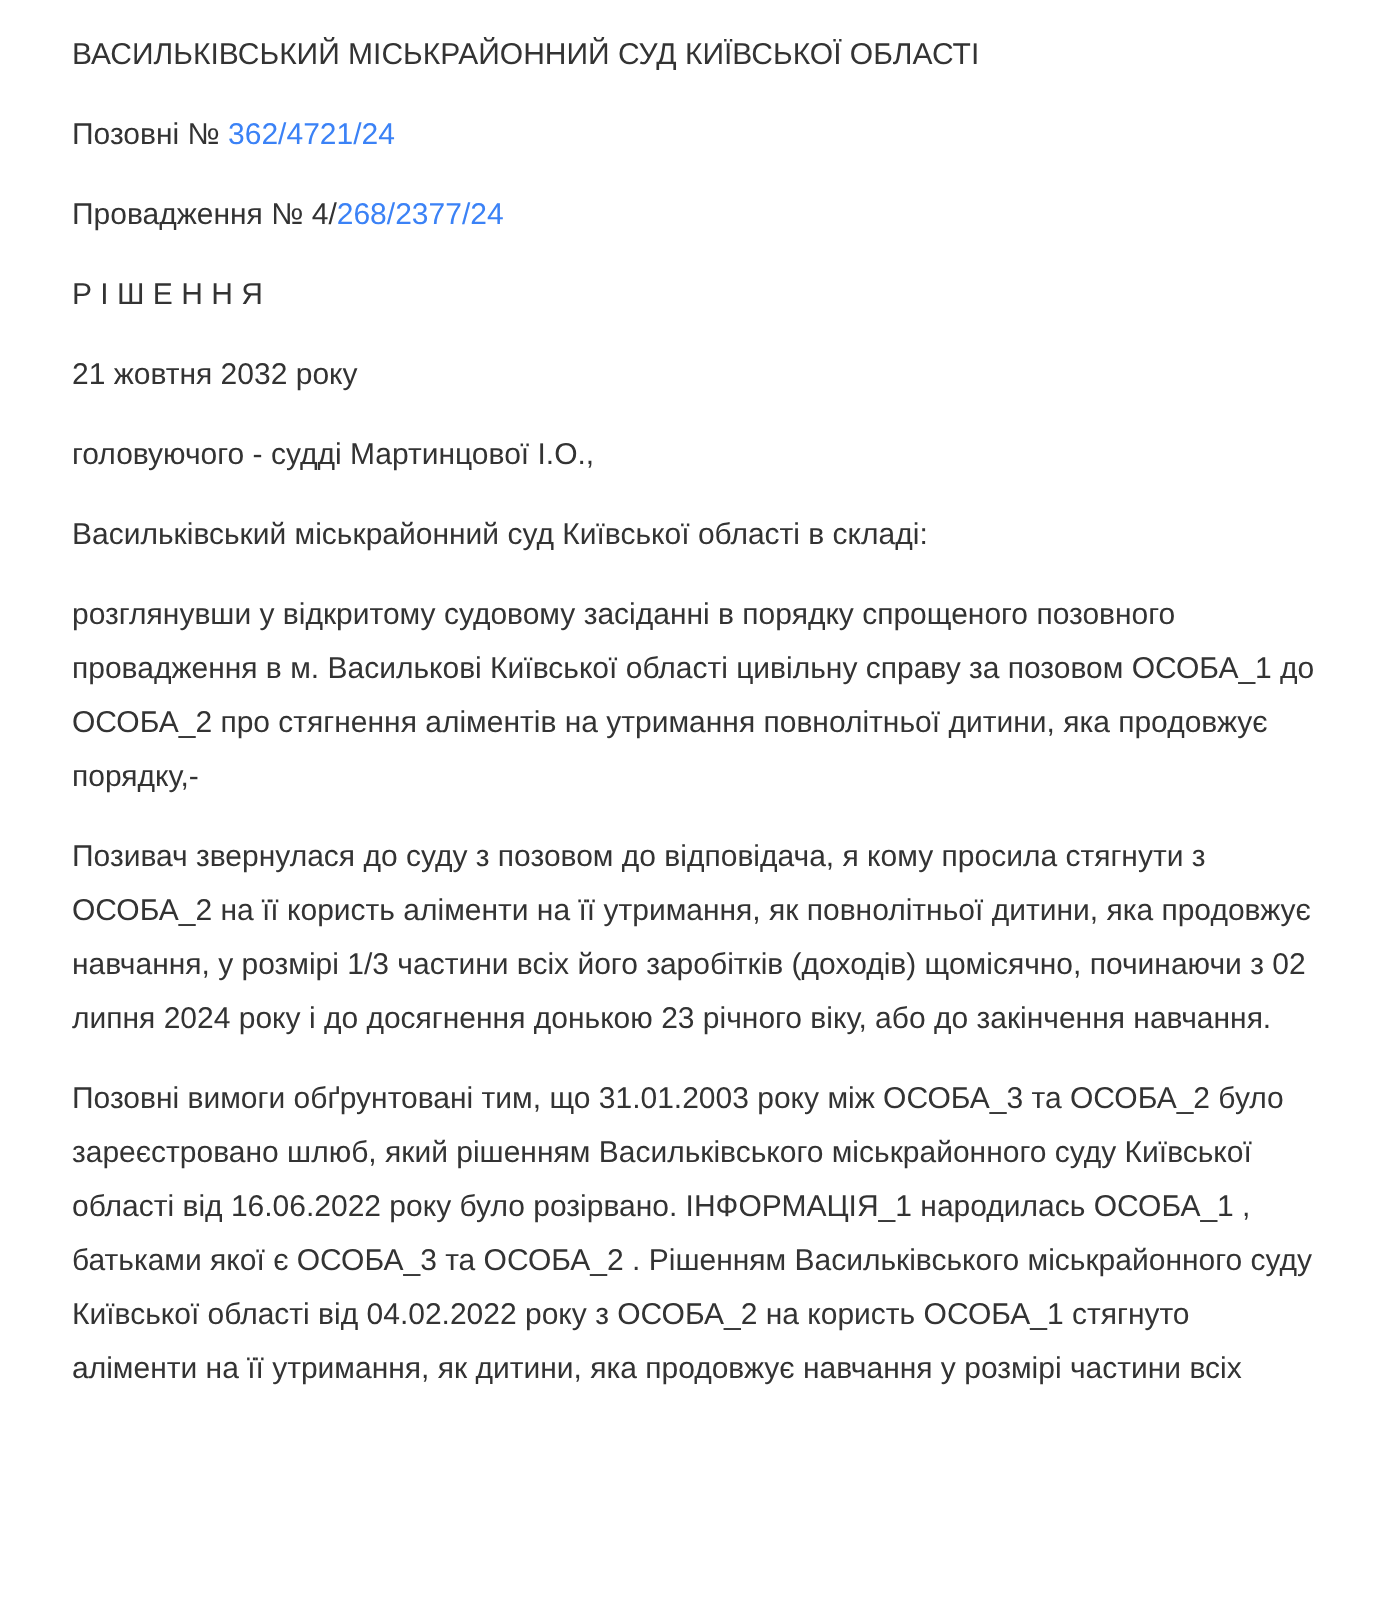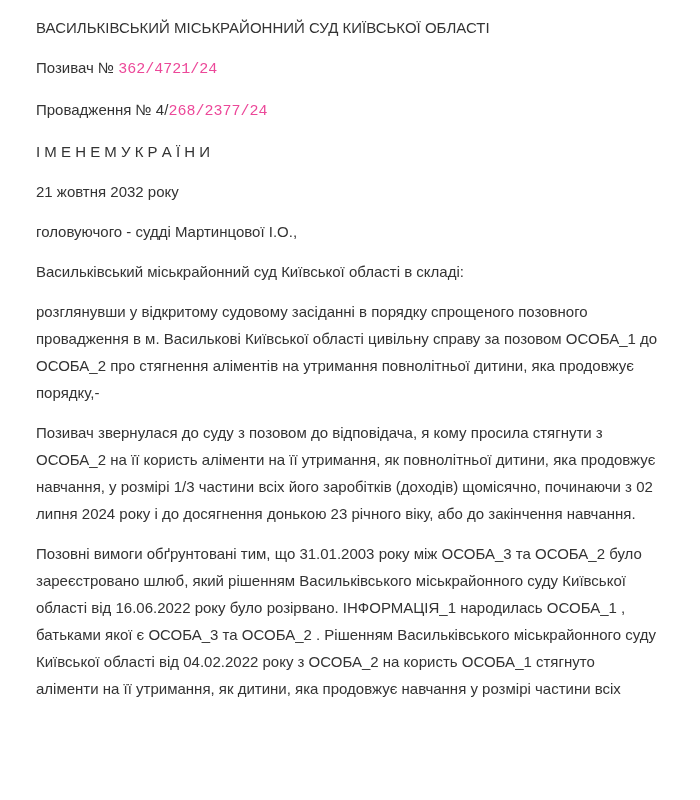"Позивач №" span { text: Позивач -> Позовні }
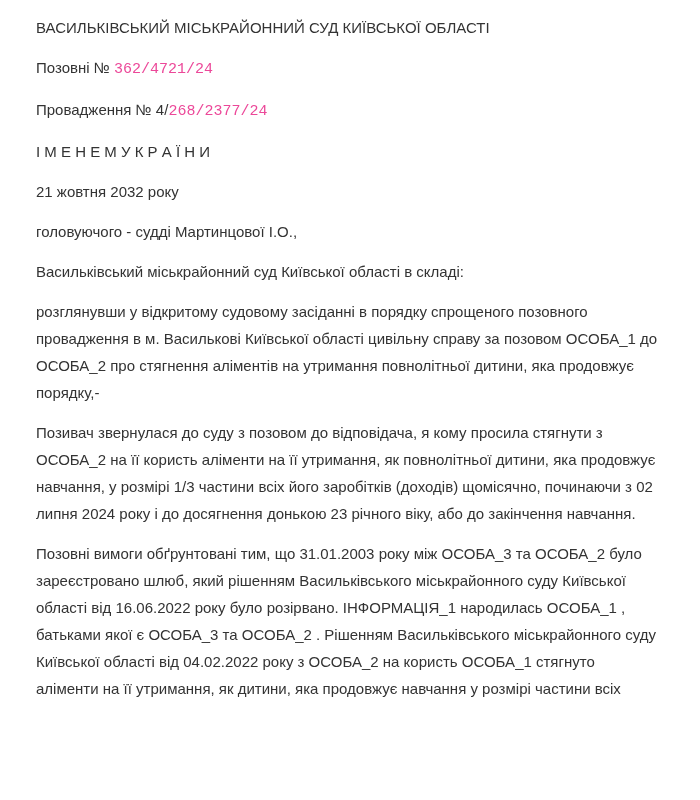"362/4721/24" .link { color: #ec4899 -> #3b82f6; font-family: Liberation Mono, monospace -> none }
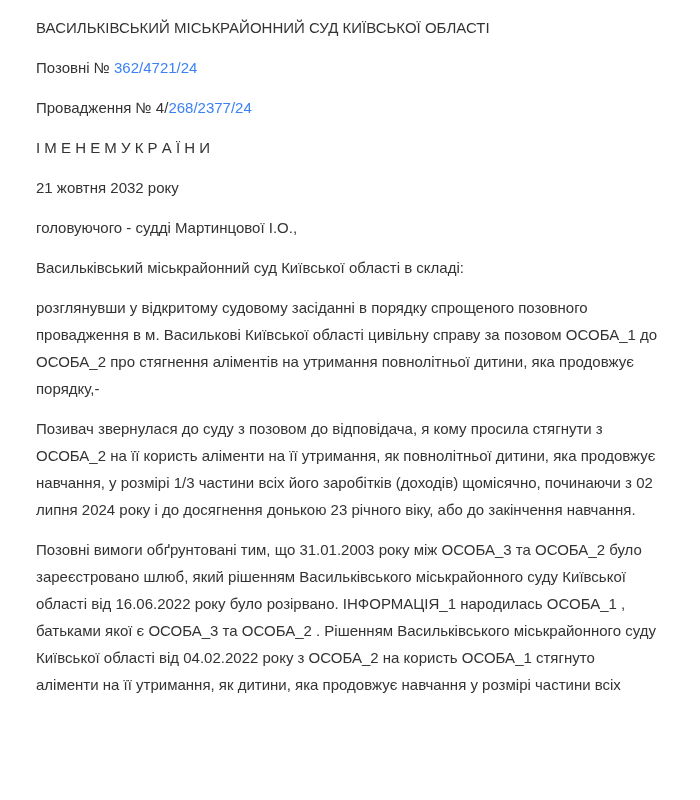"Р І Ш Е Н" p { html: none -> <p><span>Р І Ш Е Н Н Я</span></p> }
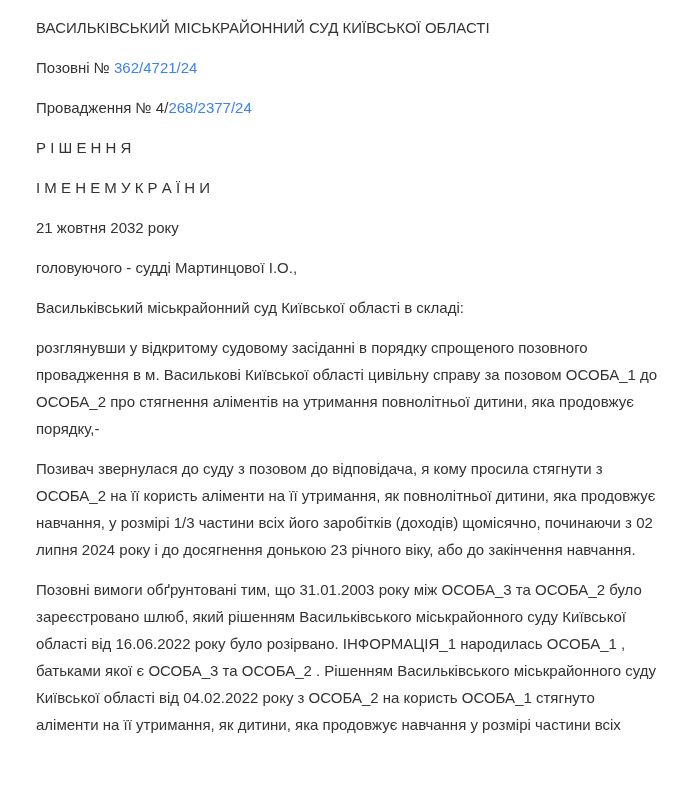"І М Е Н Е" p { html: <p><span>І М Е Н Е М У К Р А Ї Н И</span></p> -> none }
